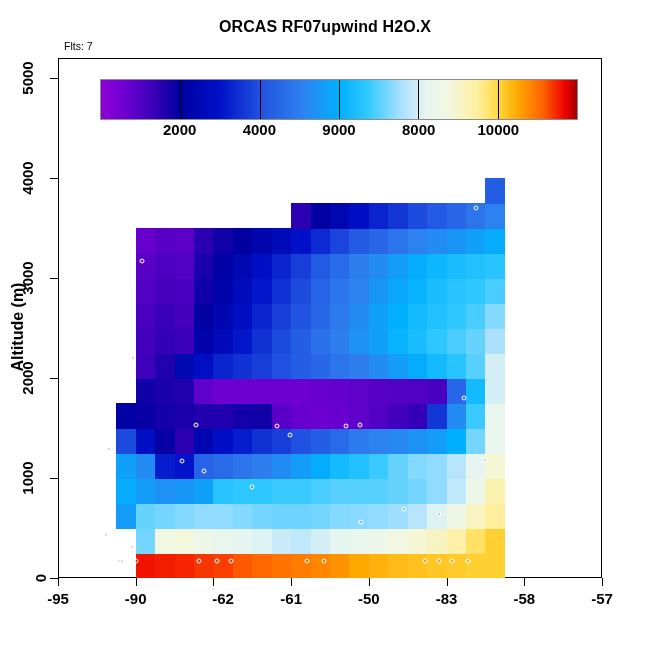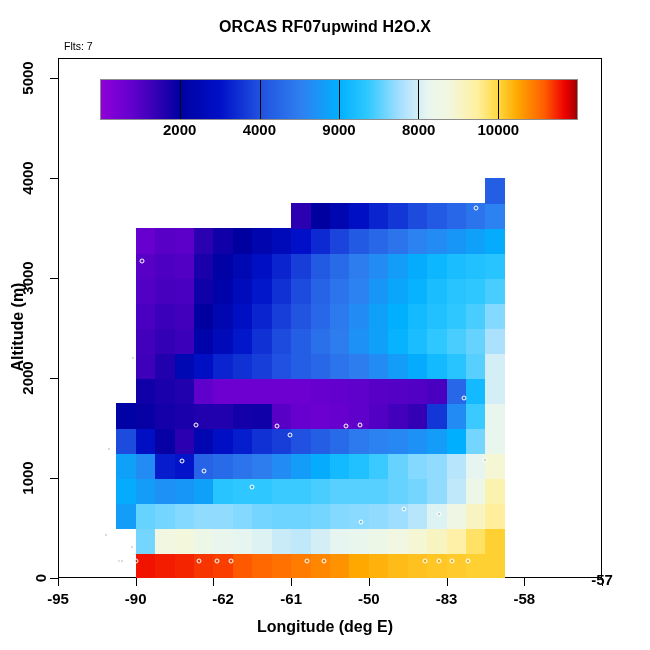"-57" div.xlab { top: 571px -> 590px }
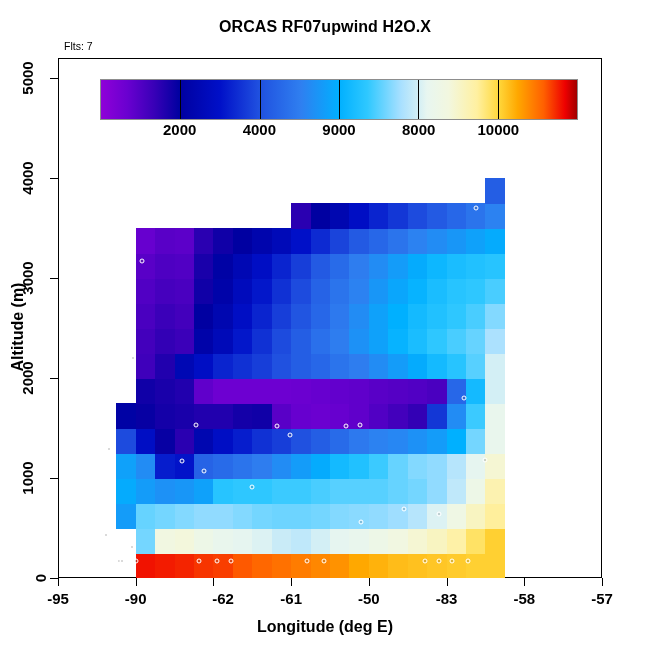"Longitude (deg E)" div.axis-title-x { html: <div>Longitude (deg E)</div> -> none }
